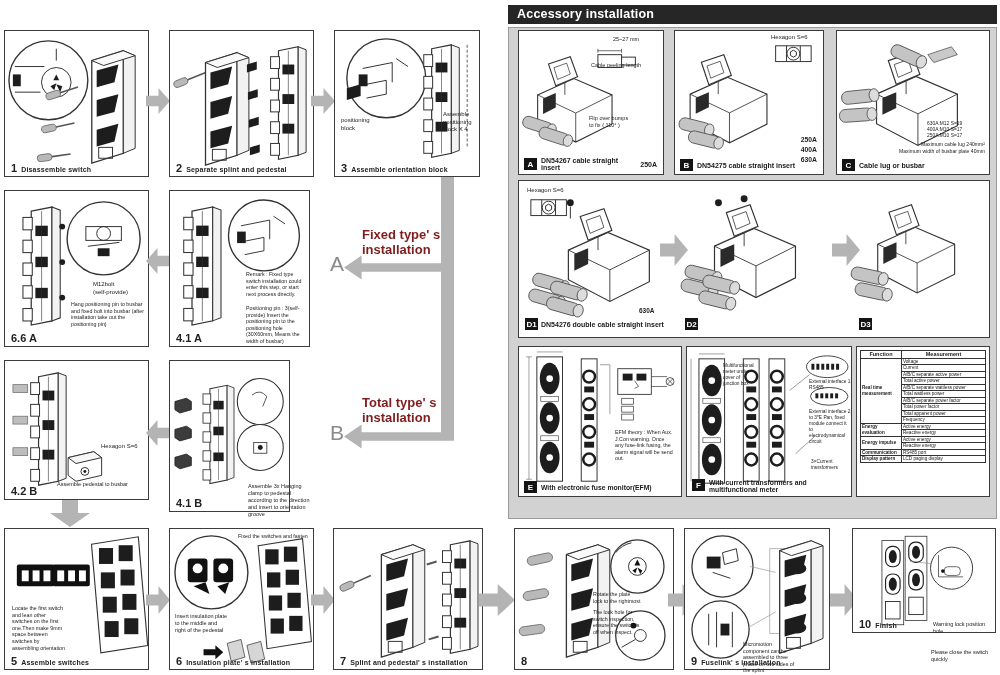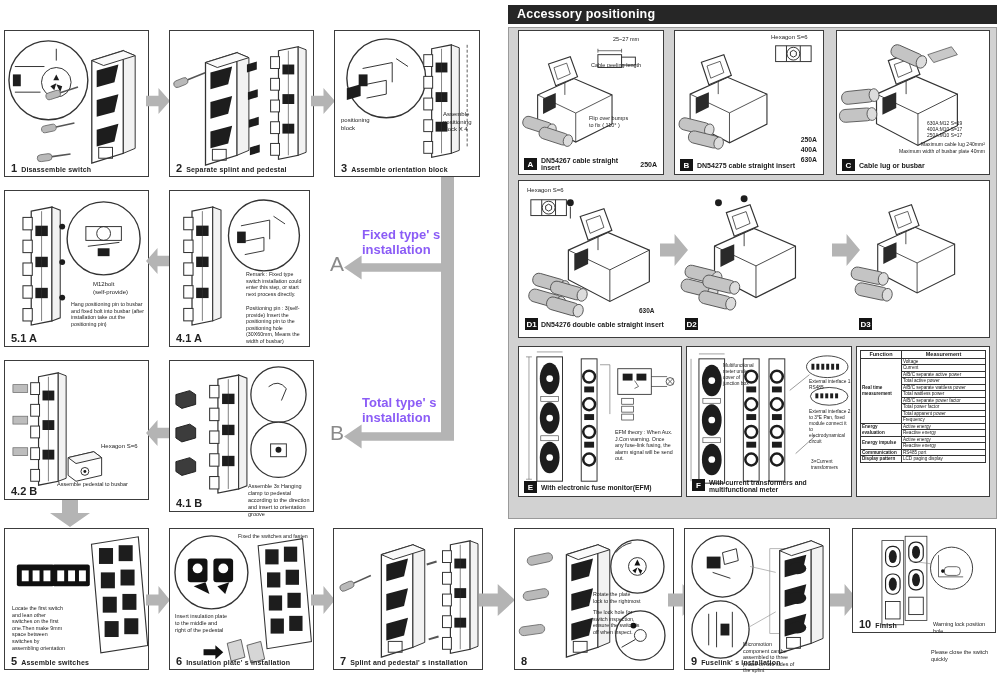"Accessory positioning" div.hdr { text: positioning -> installation }
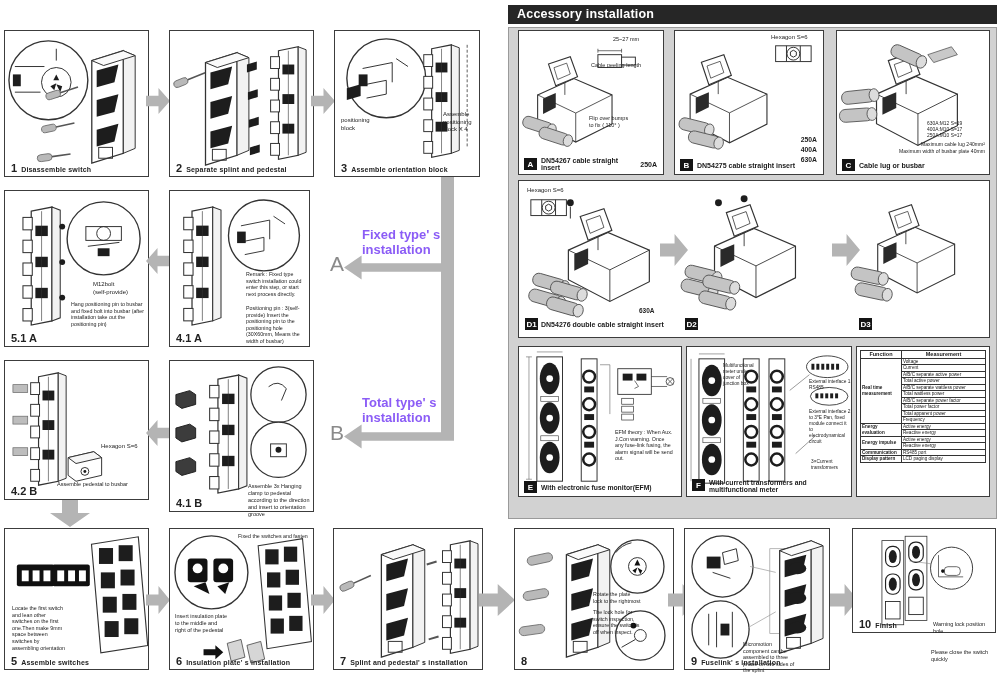"Fixed type' s" .blabel { color: #8b5cf6 -> #7f1d1d }
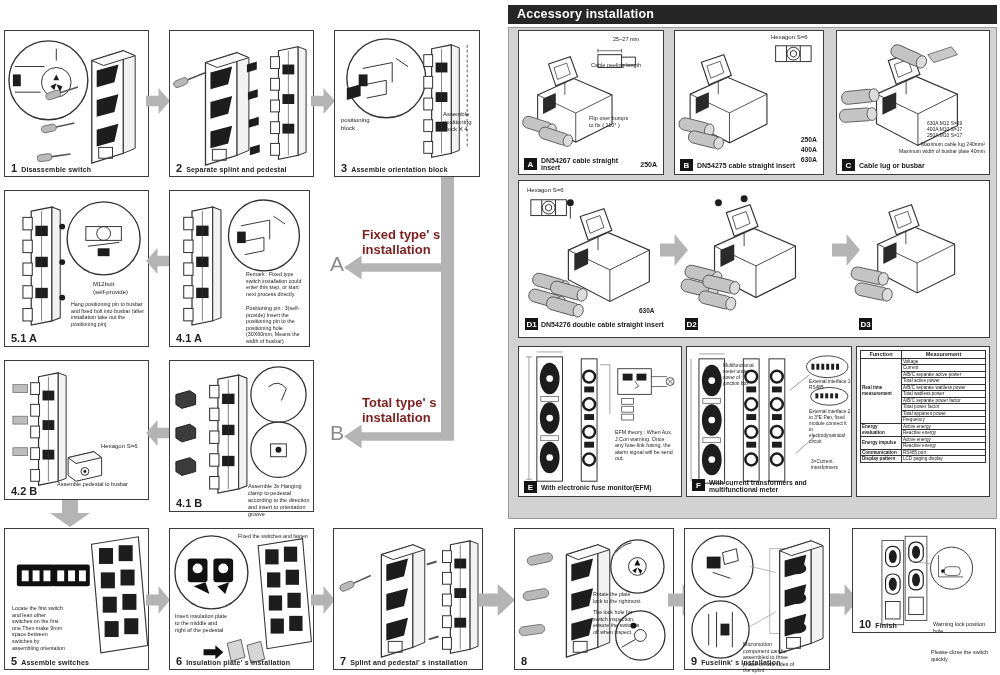"5.1 A" span.pnum { text: 5.1 -> 6.6 }
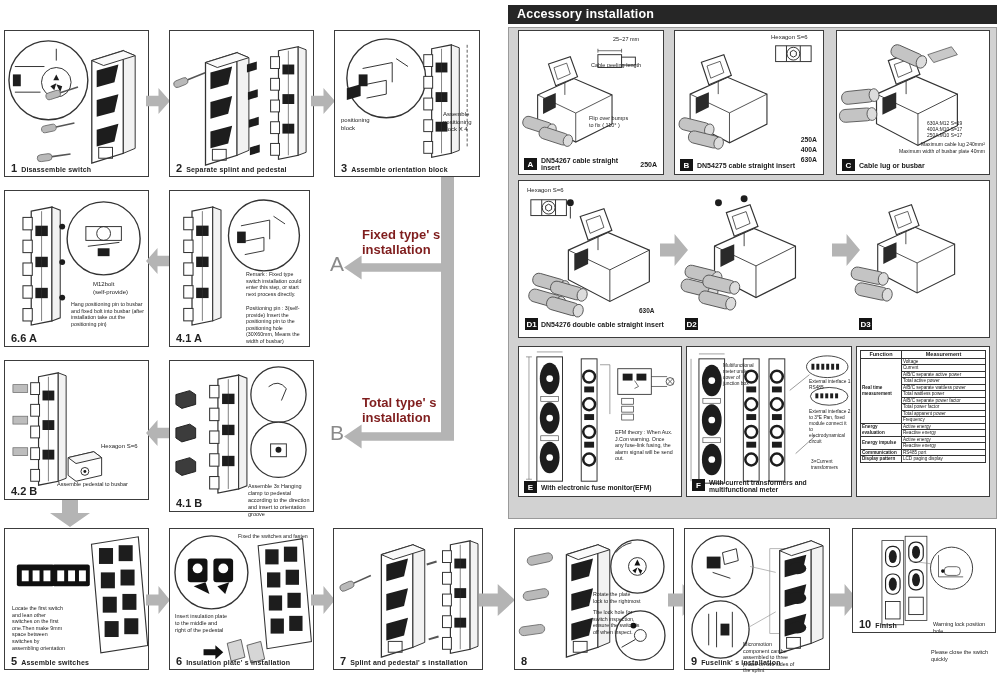"4.1 B" div.panel { width: 145px -> 121px }
